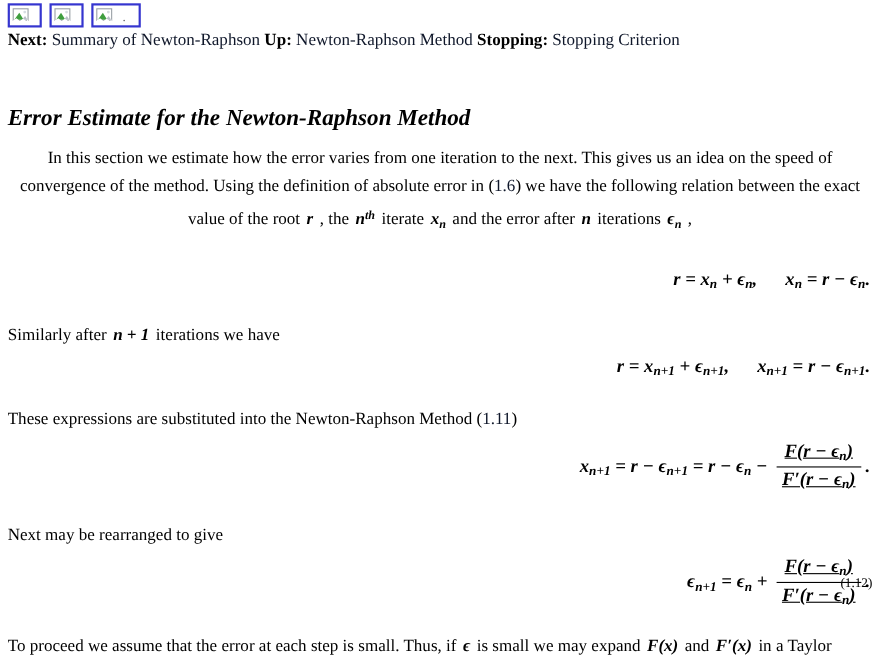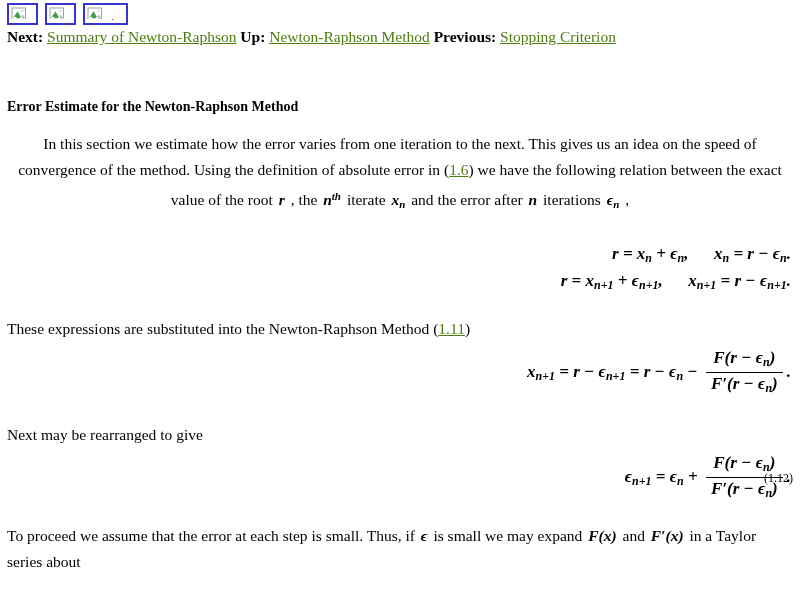"Summary of Newton-Raphson" a.lnk, .nav-line a { color: #4d7c0f -> #0f172a; text-decoration: underline -> none }
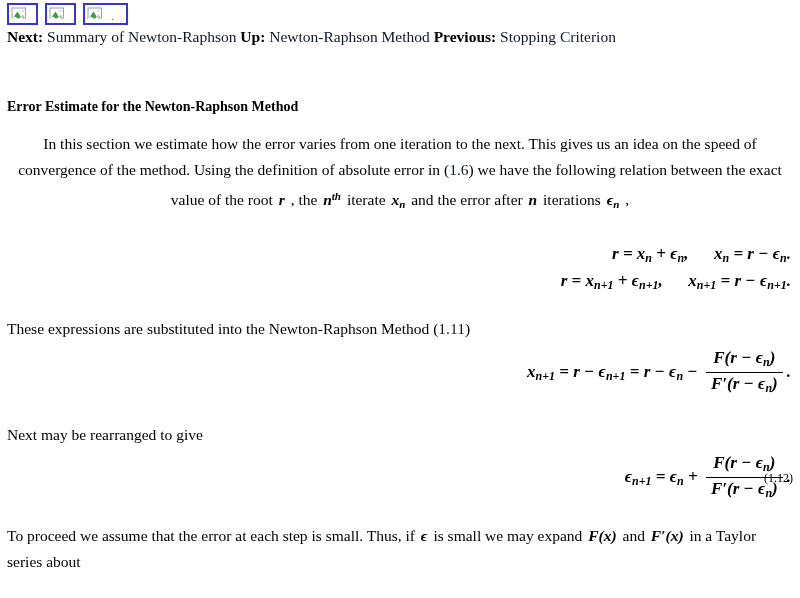"Previous:" span.nav-label { text: Previous -> Stopping }
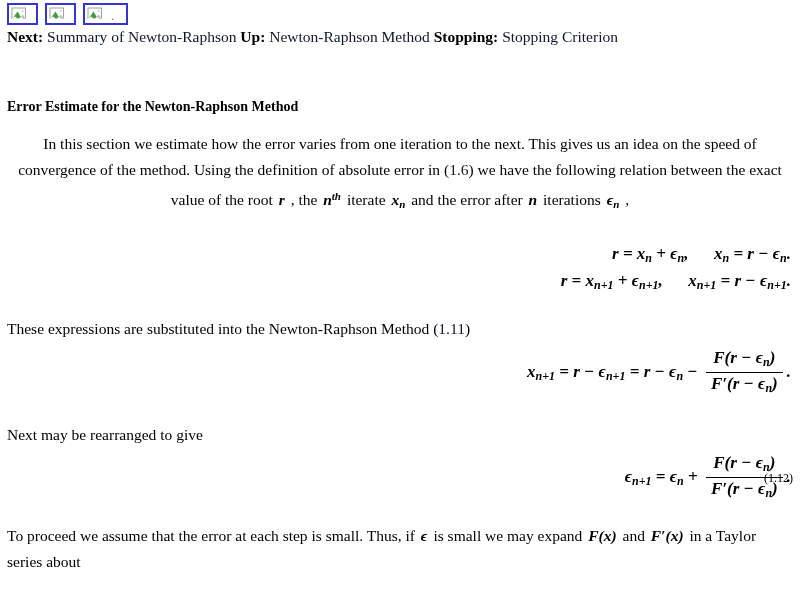"Error Estimate for the Newton-Raphson" h1.page-heading { font-size: 14px -> 21px; font-style: none -> italic }
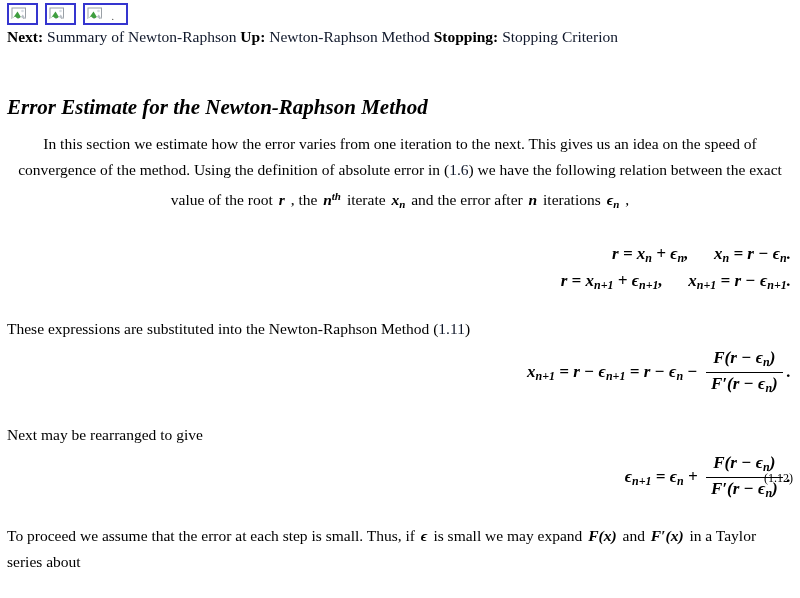"Similarly after n + 1" p.body-par { html: none -> <p><span>Similarly after </span><span>n + 1</span><span> iterations we have</span></p> }
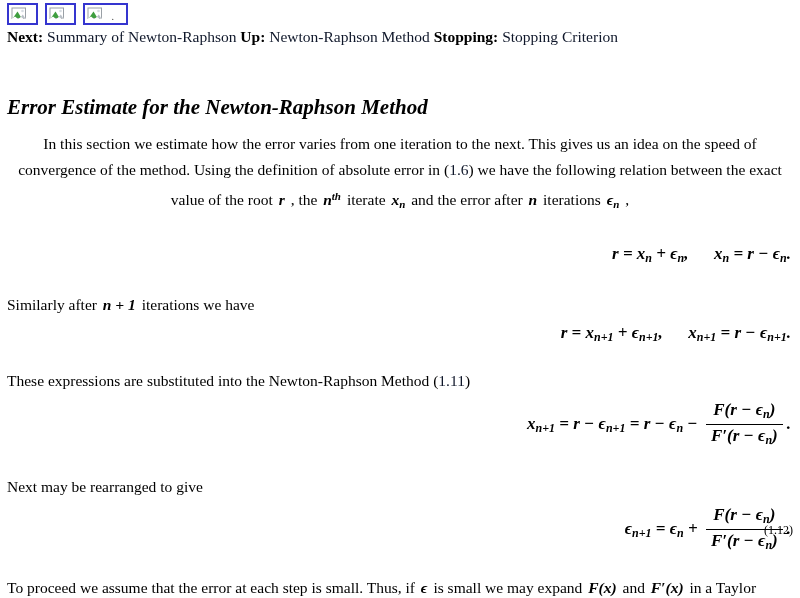"F(r − ϵn)" .frac { text-decoration: none -> underline }
